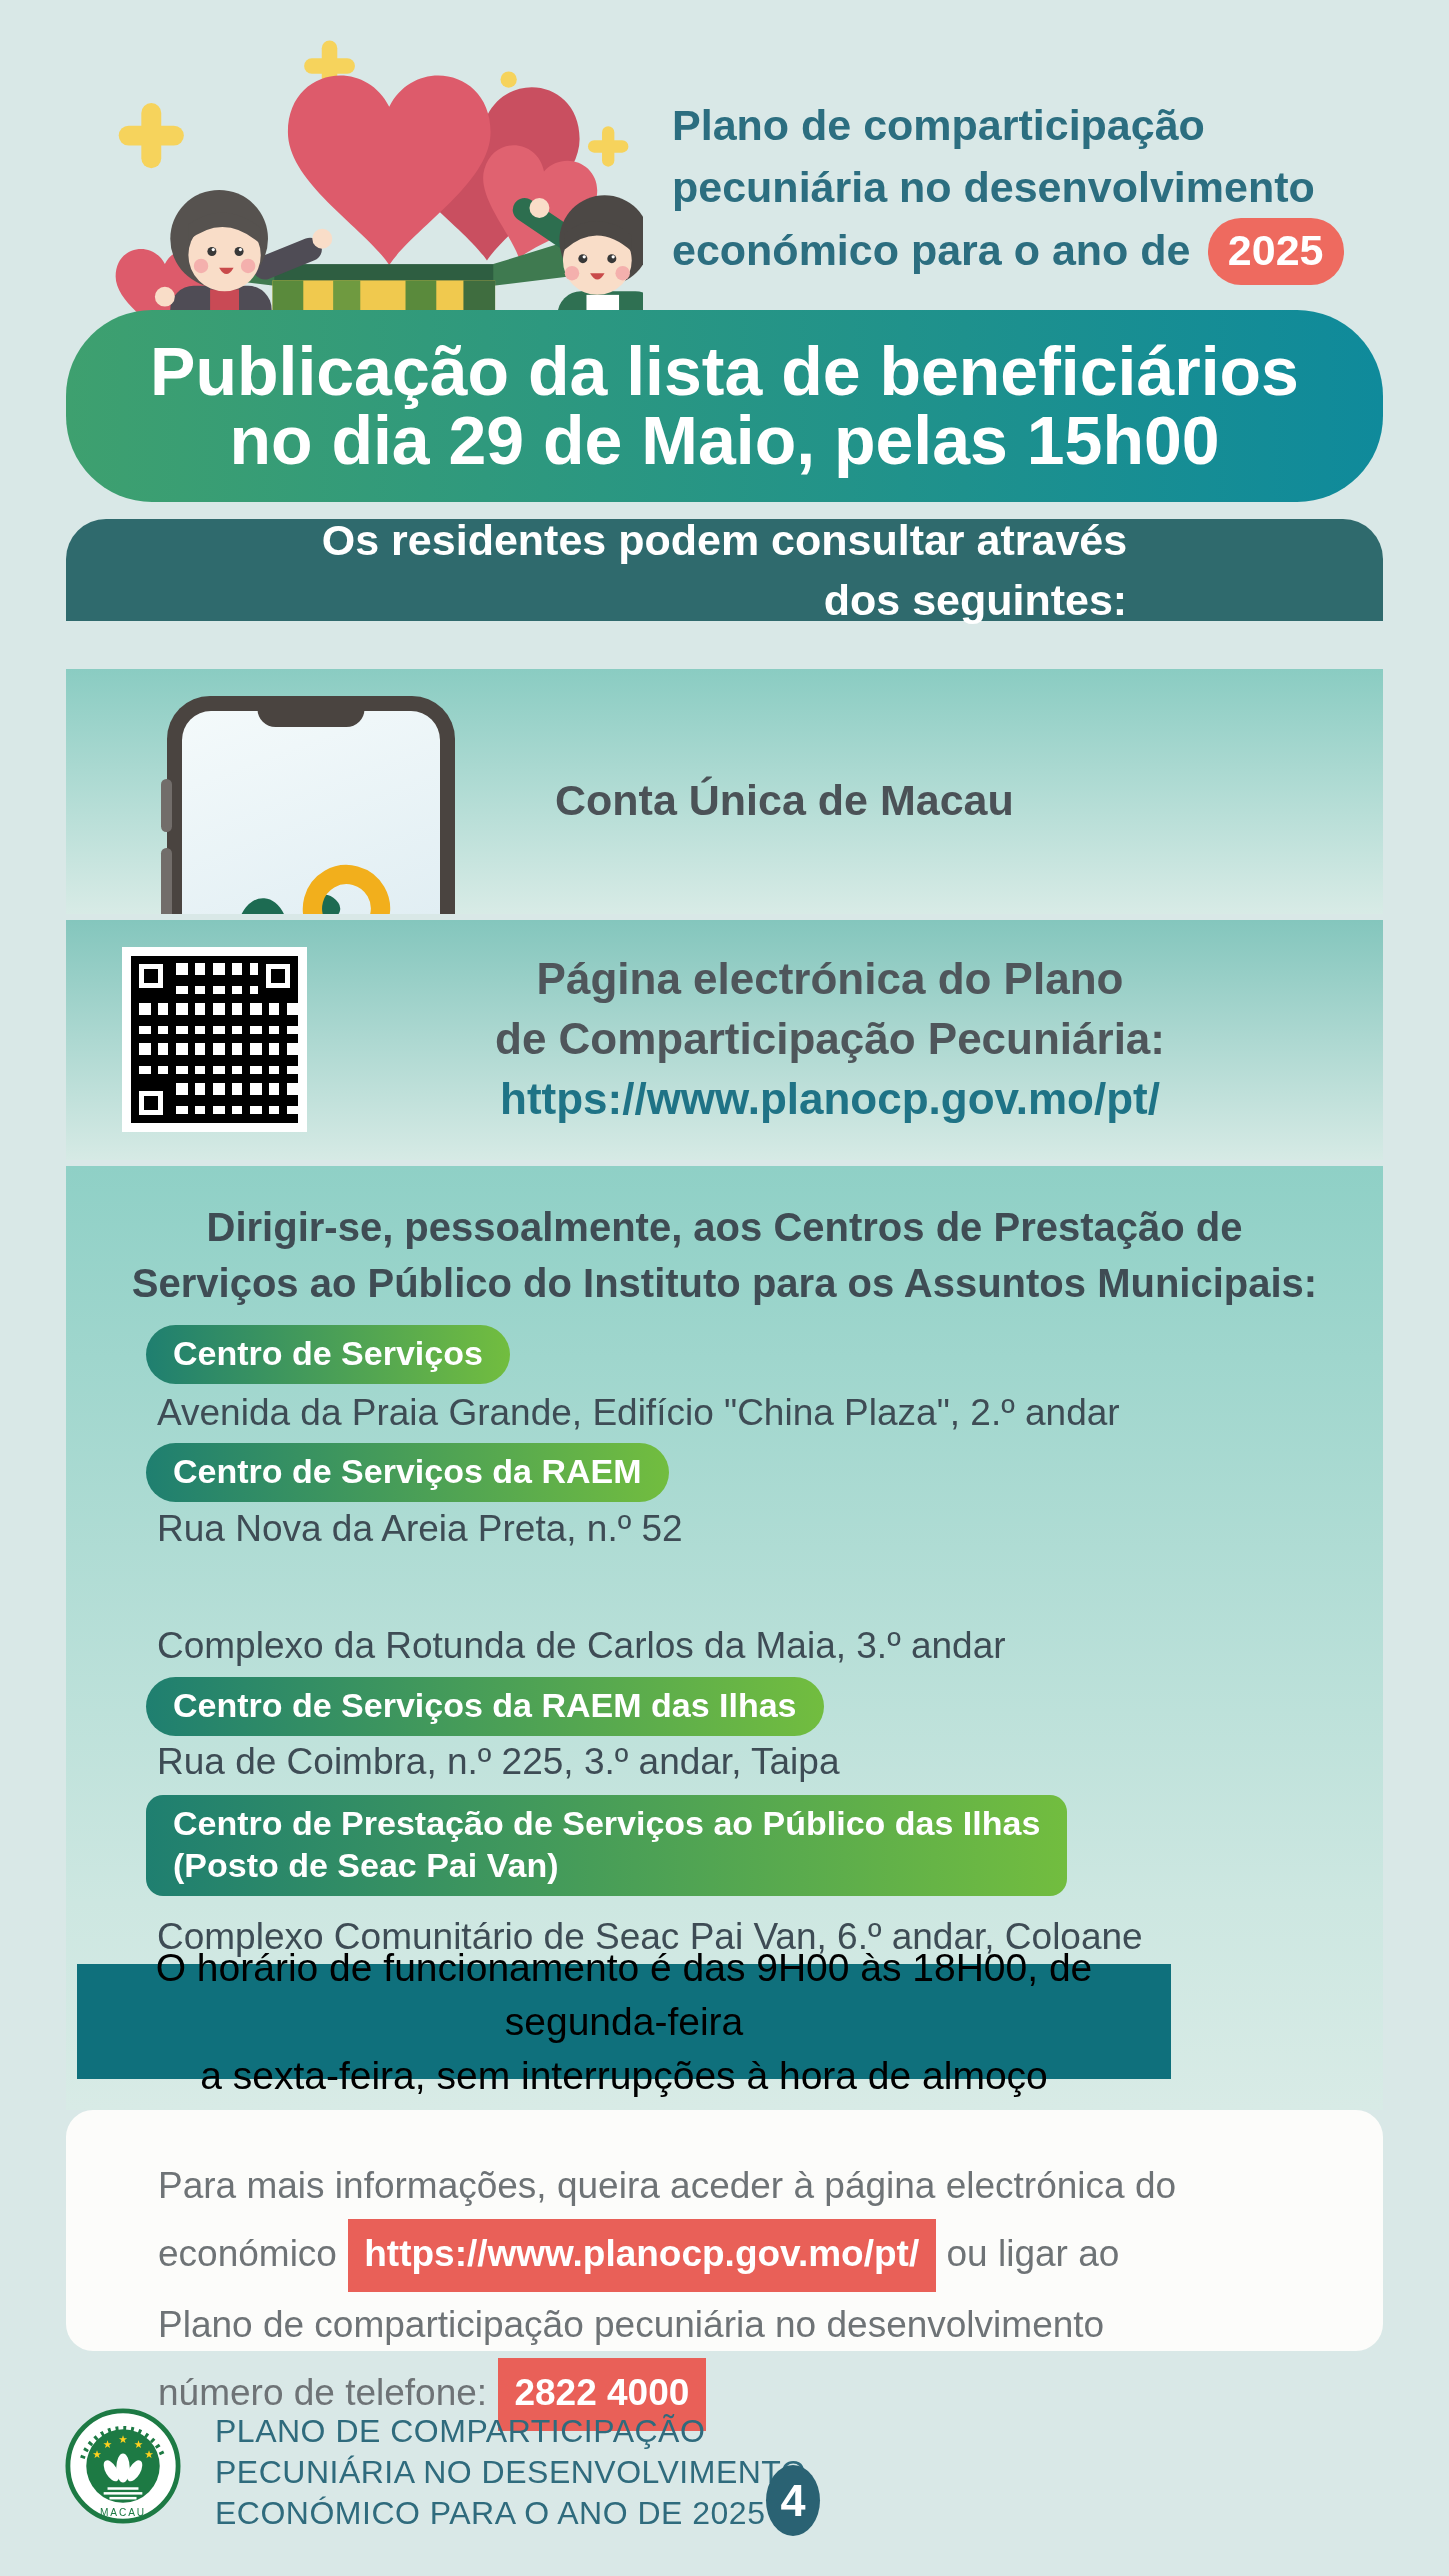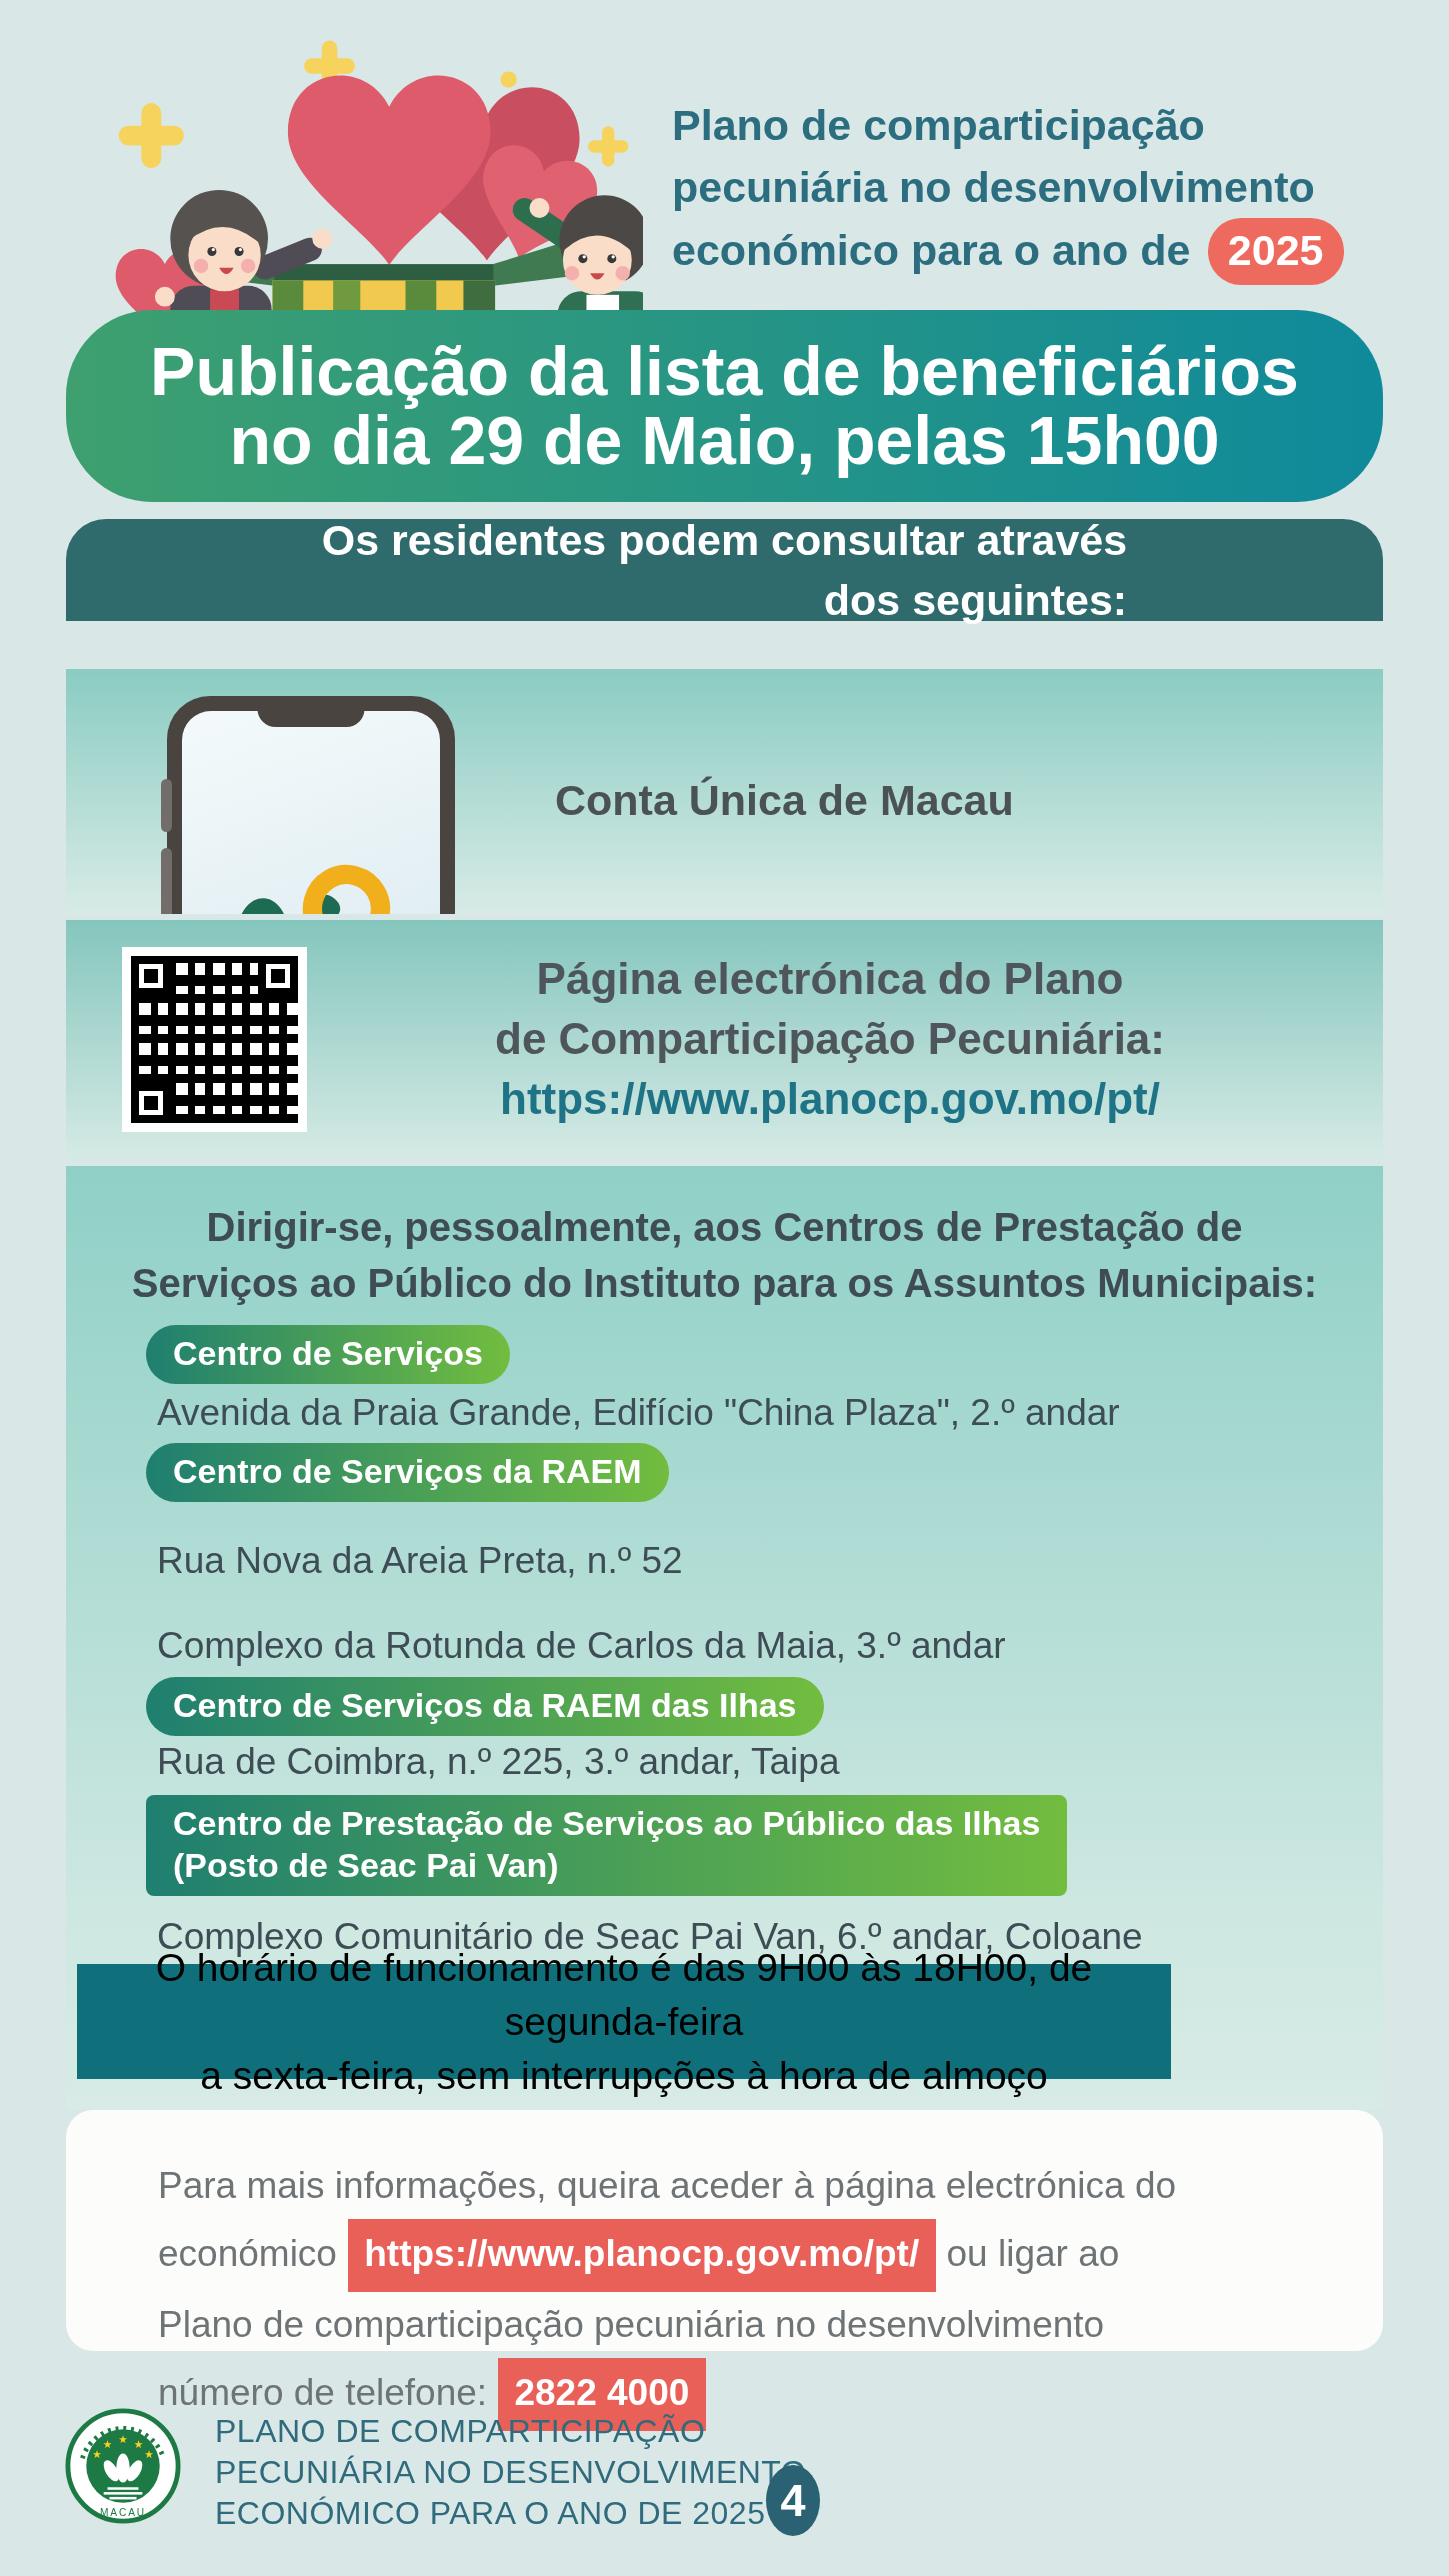"Rua Nova da Areia Preta," .c-a1 { margin-top: 32px -> none }
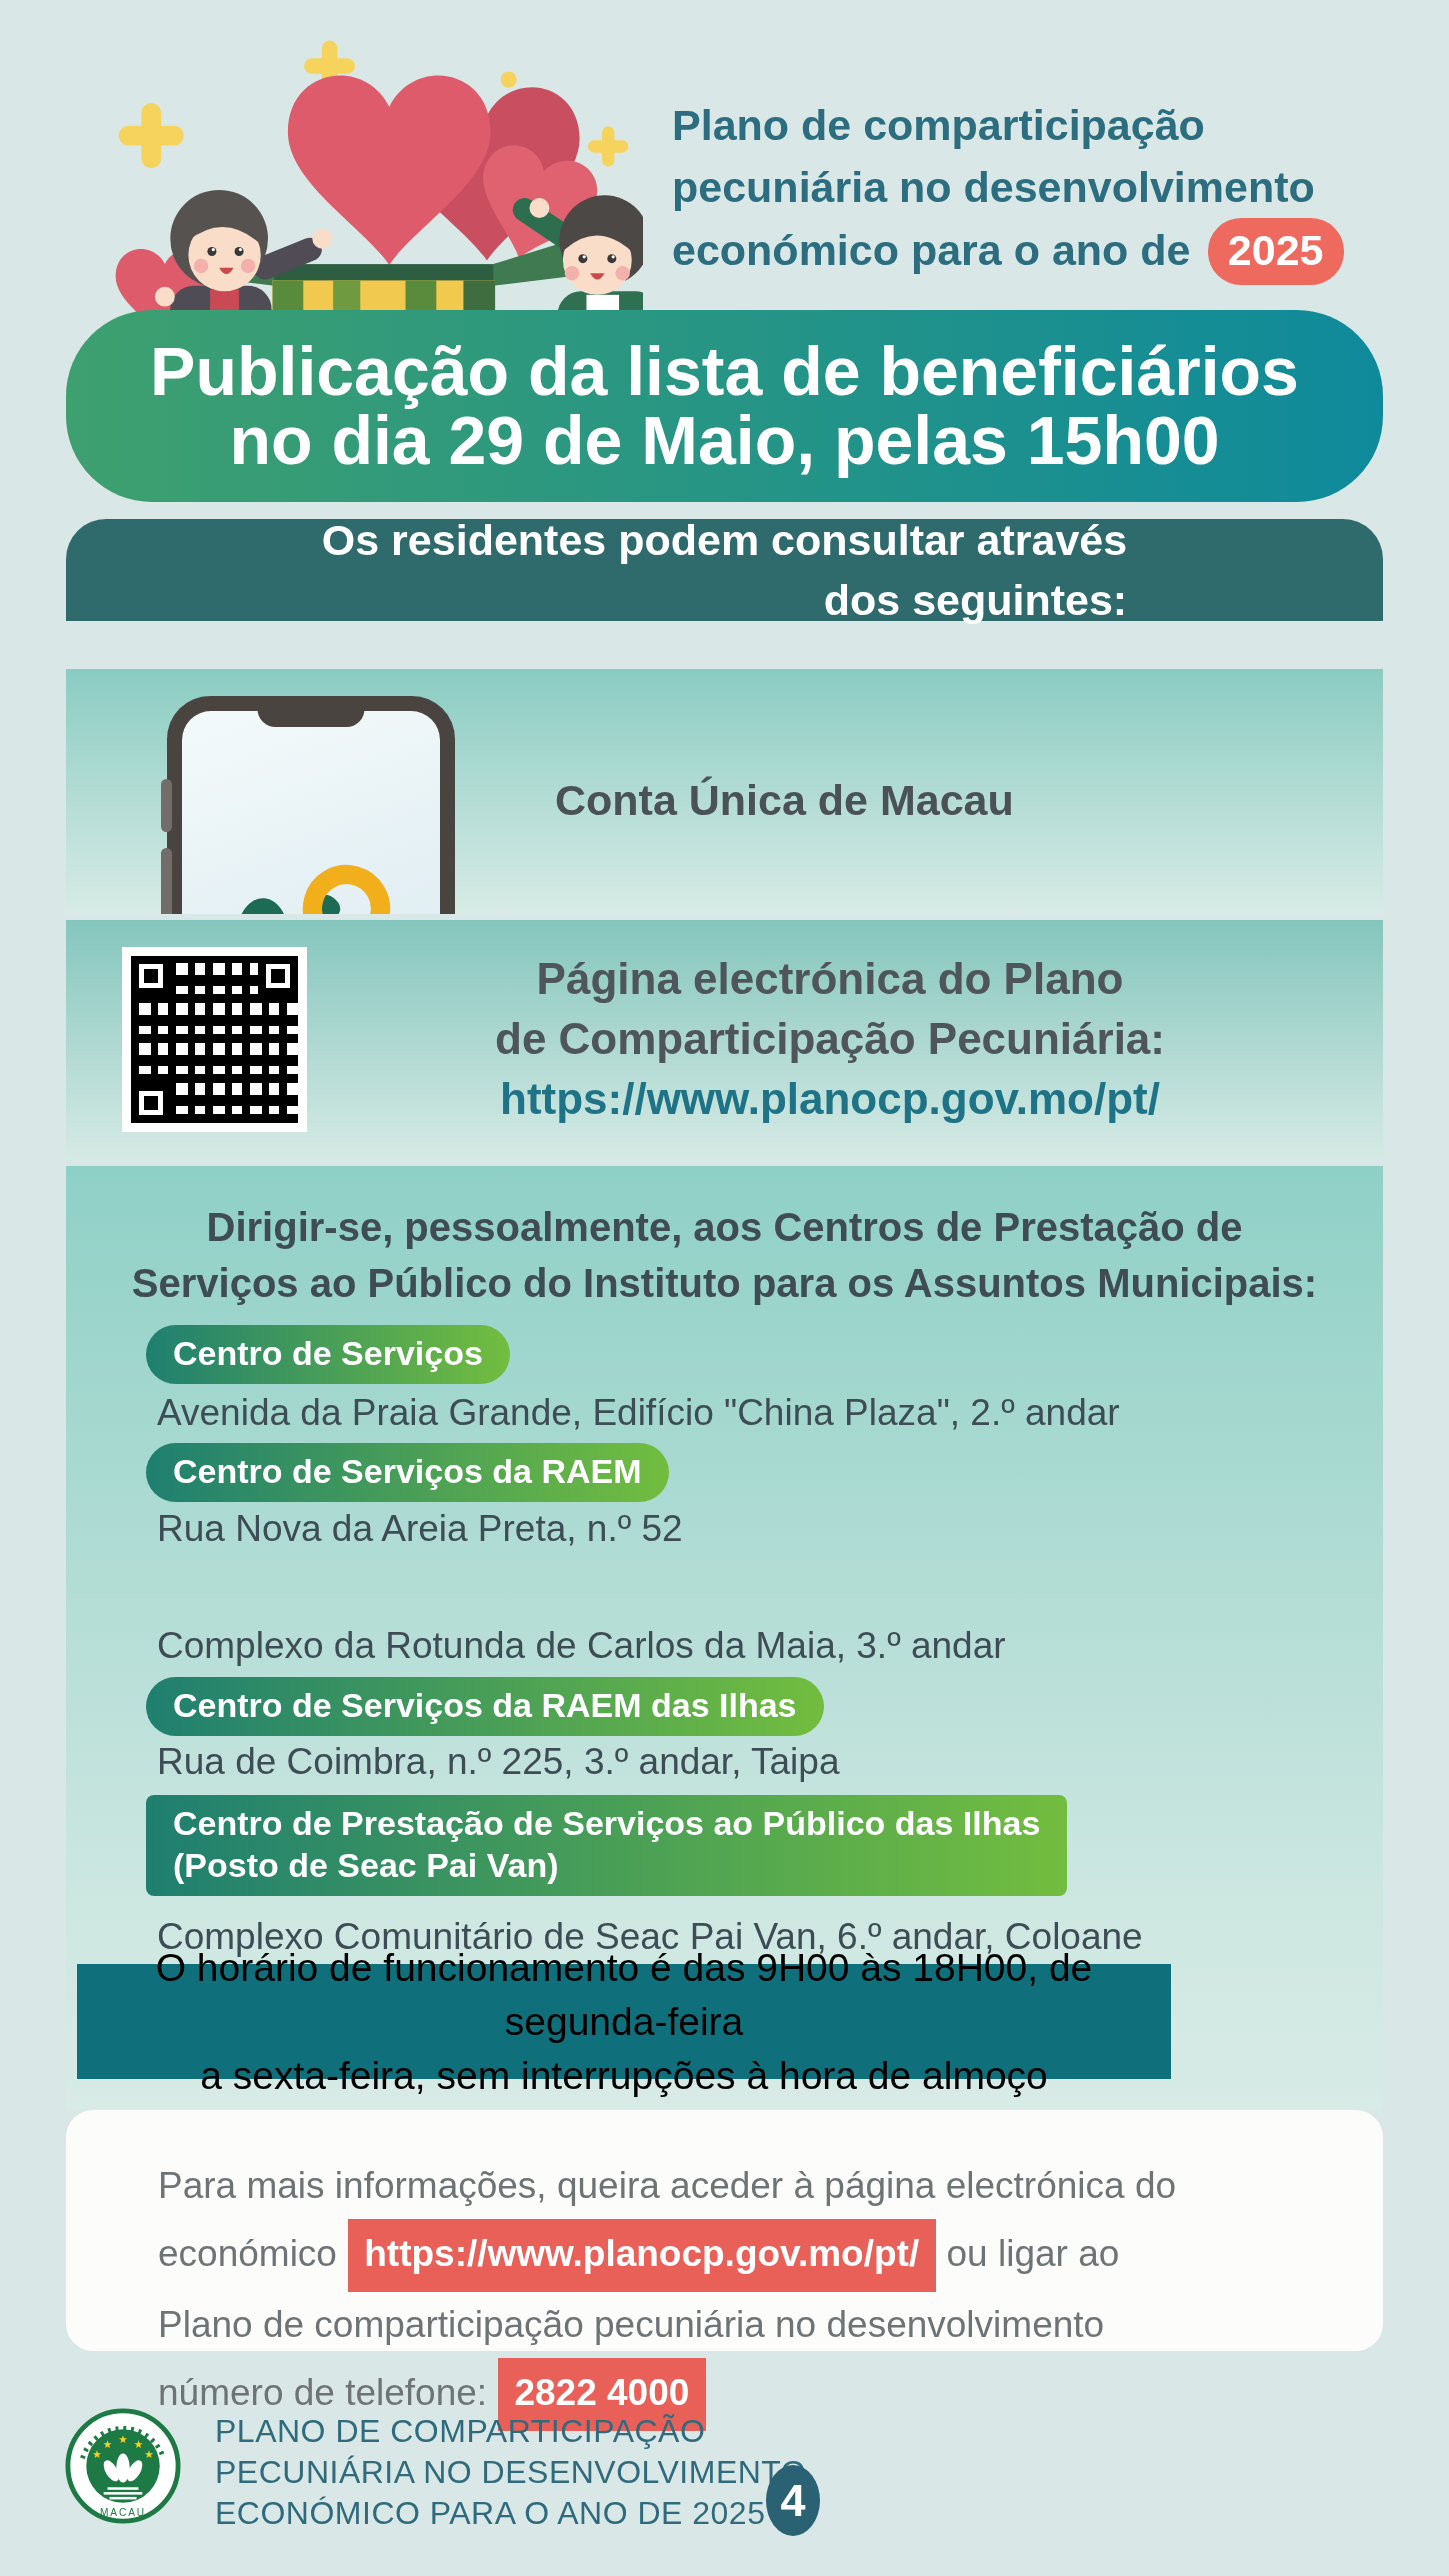"Centro de Prestação de Serviços" .c-p4 { border-radius: 8px -> 17px }
